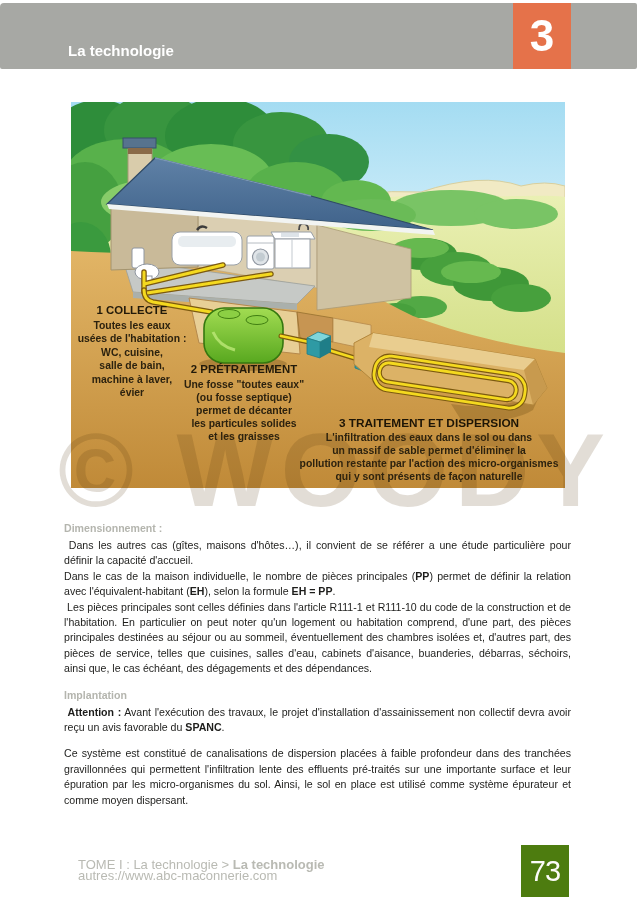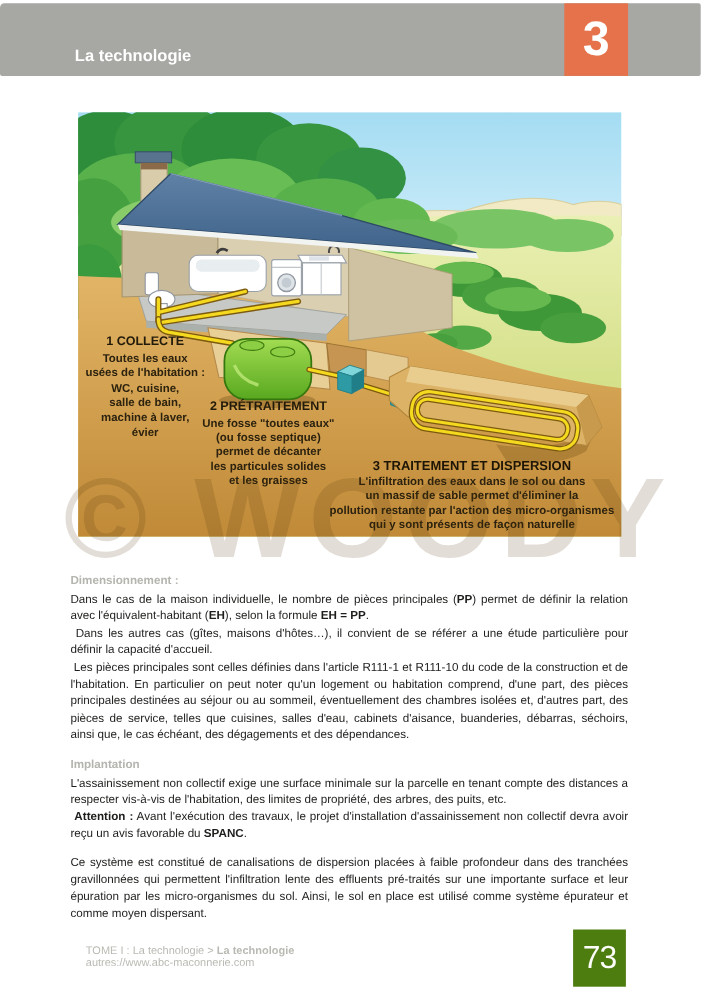"Dans le cas de la" p { order: before "Dans les autres cas (gîtes," -> after "Dans les autres cas (gîtes," }
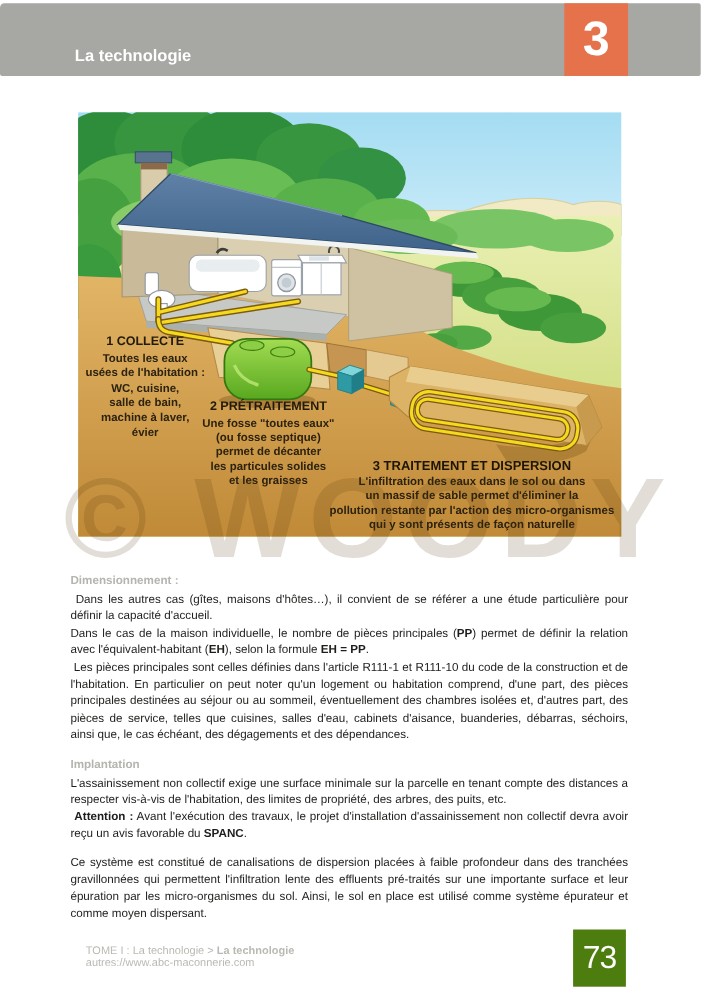"L'assainissement non collectif exige une" p { html: <p><span>L'assainissement non collectif exige une surface minimale sur la parcelle en tenant compte des distances a respecter vis-à-vis de l'habitation, des limites de propriété, des arbres, des puits, etc.</span></p> -> none }
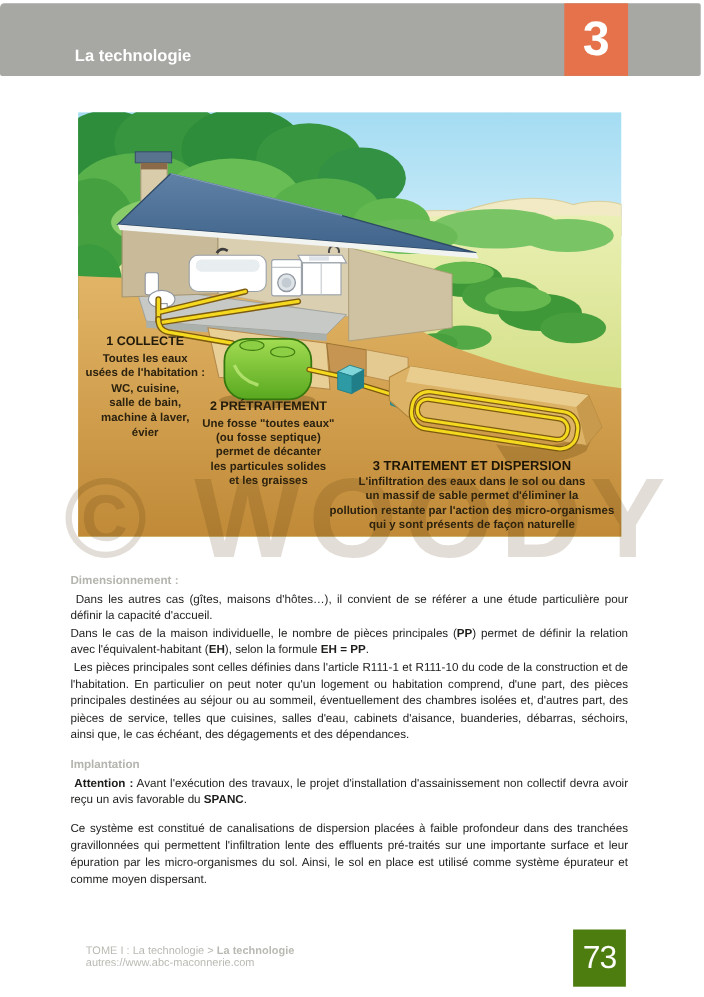"TOME I : La technologie" .crumb { font-size: 10px -> 13px }
